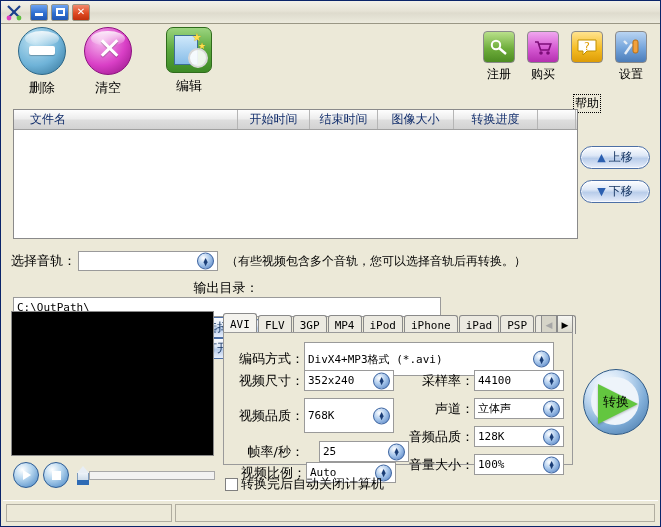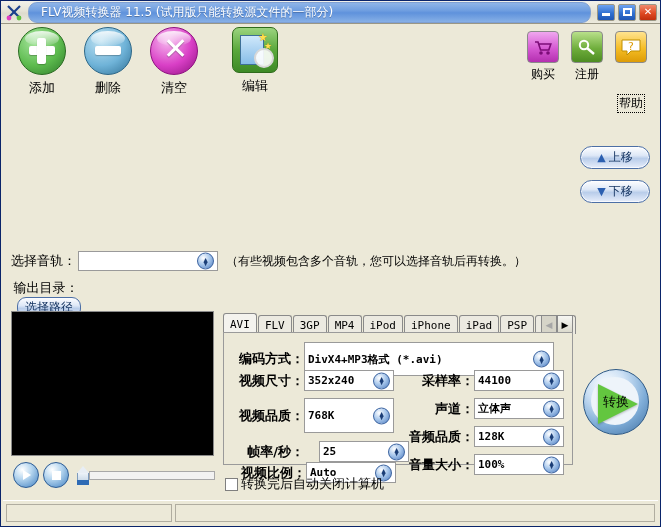"FLV视频转换器 11.5 (试用版只能转换源文件的一部分)" div.title-capsule { html: <div> <span>FLV视频转换器 11.5 (试用版只能转换源文件的一部分)</span> </div> -> none }
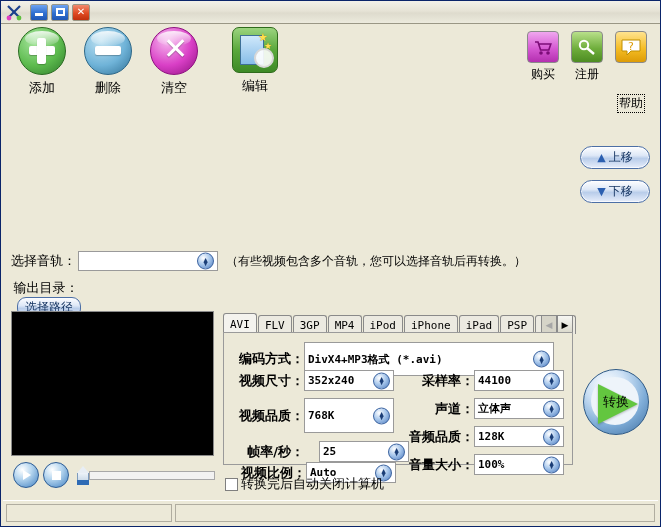"购买" div.tool-sq { order: before "注册" -> after "注册" }
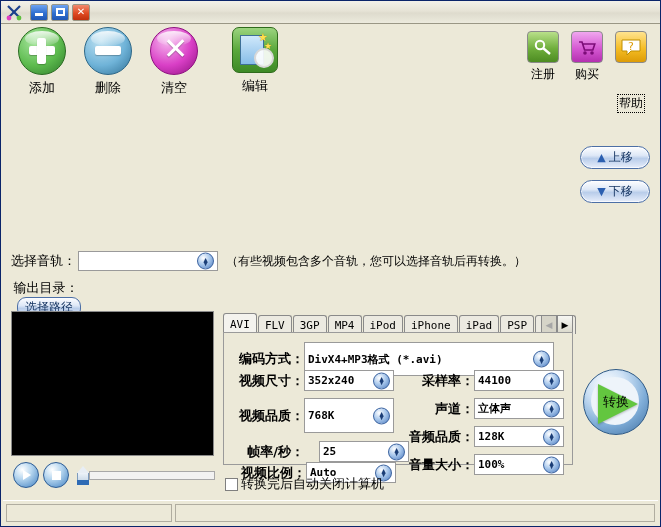"设置" div.tool-sq { html: none -> <div> <div> <svg> <path></path> <rect></rect> </svg> </div> <div>设置</div> </div> }
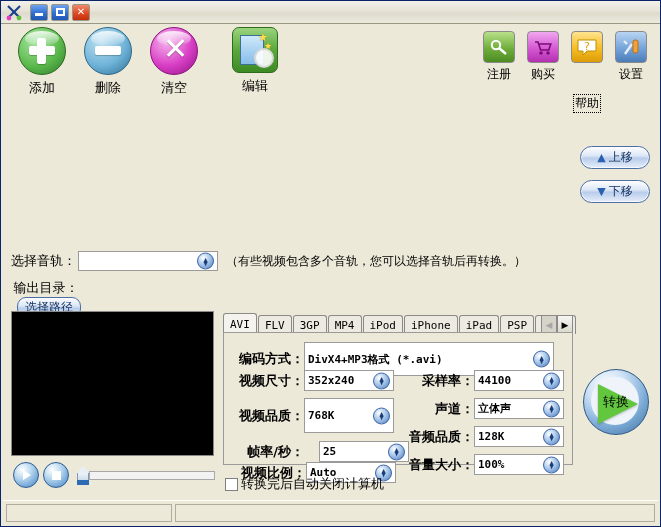"添加" div.tool-btn { html: <div> <div> <div></div> <div></div> </div> <div>添加</div> </div> -> none }
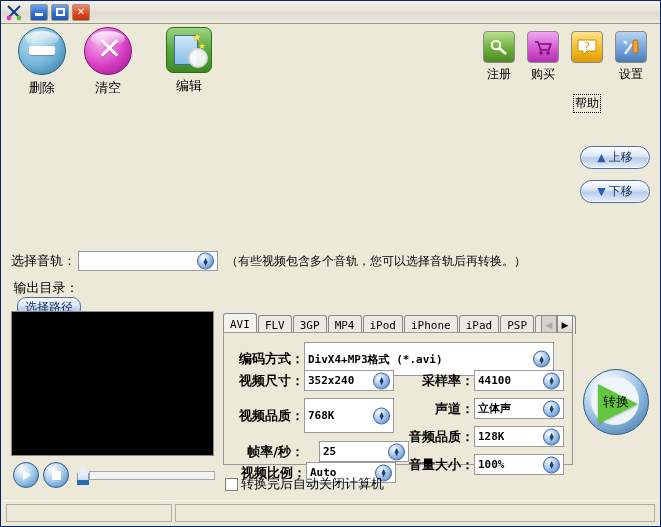"文件名" div.filelist { html: none -> <div> <div> <div>文件名</div> <div>开始时间</div> <div>结束时间</div> <div>图像大小</div> <div>转换进度</div> <div></div> </div> </div> }
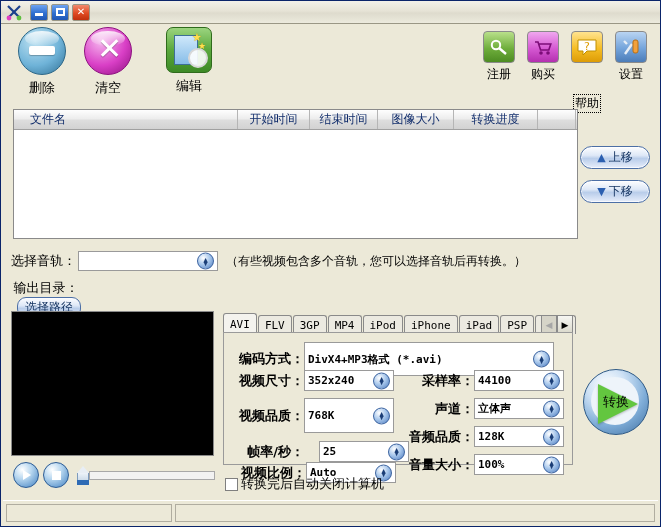"C:\OutPath\" div.textbox { html: none -> <div> <span>C:\OutPath\</span> </div> }
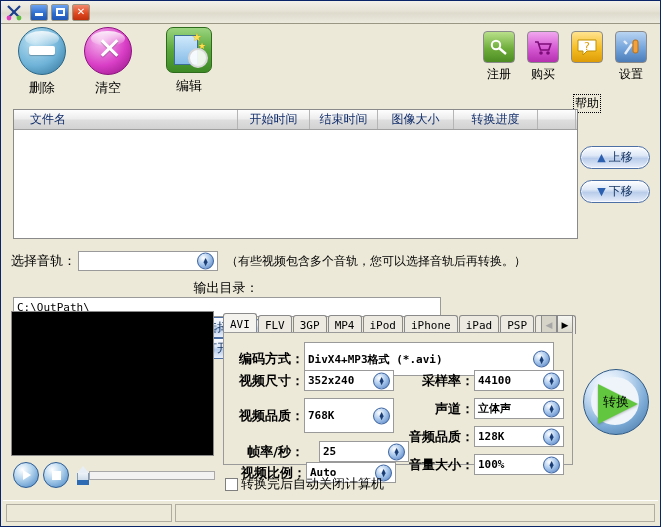"编码方式：" .set-row { font-weight: bold -> none }
